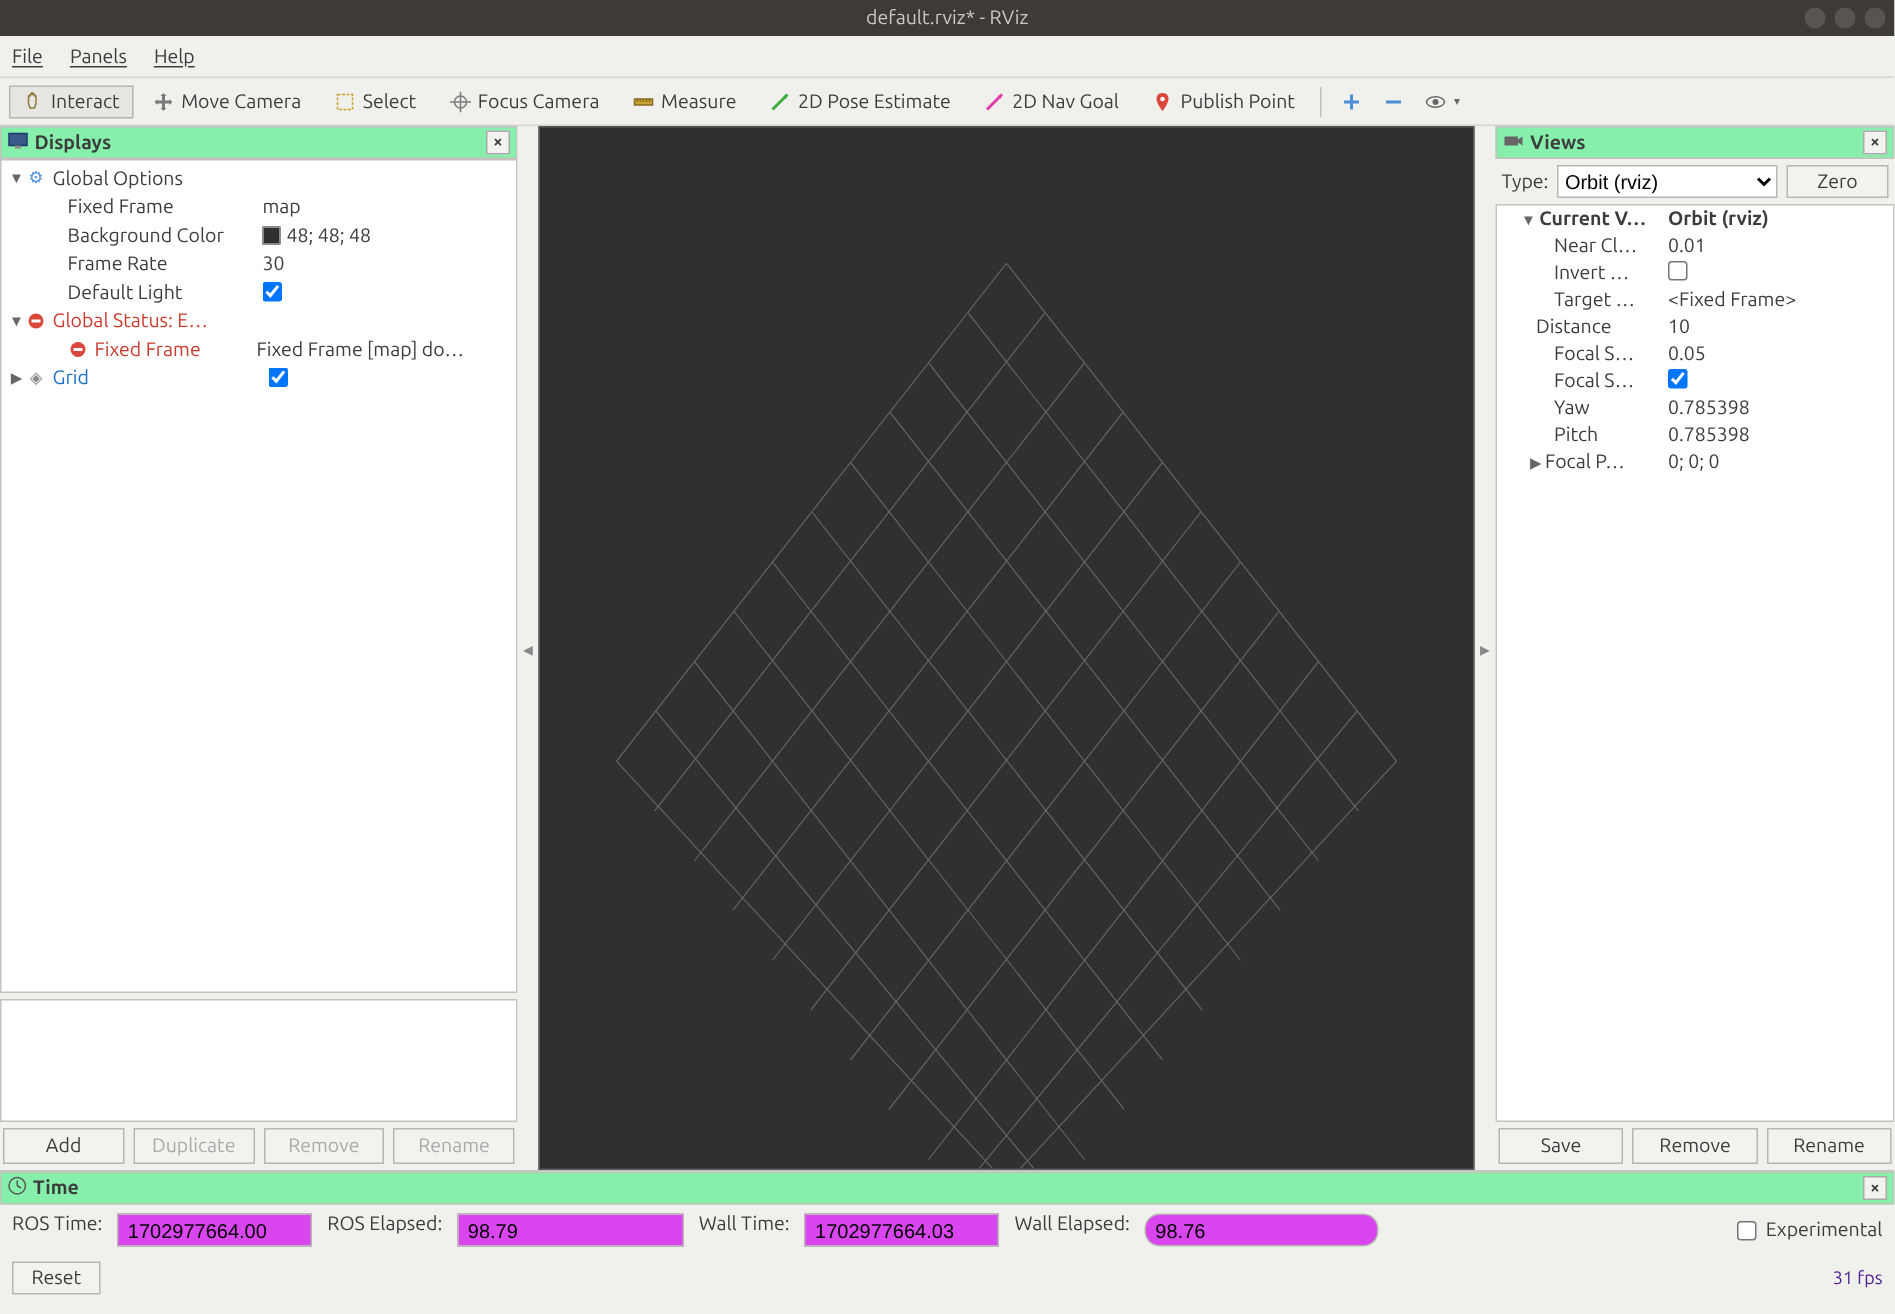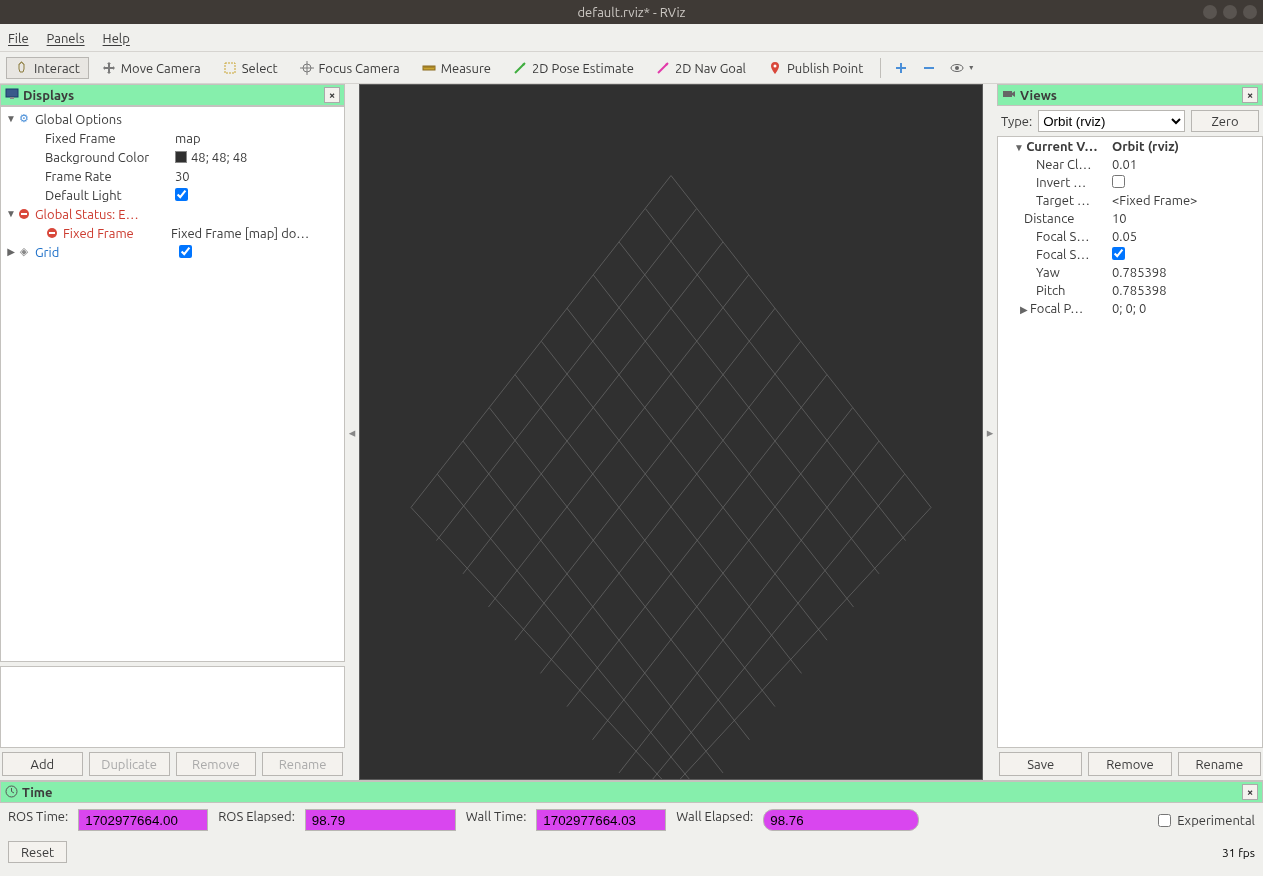"31 fps" .fps { color: #000000 -> #4c1d95 }
